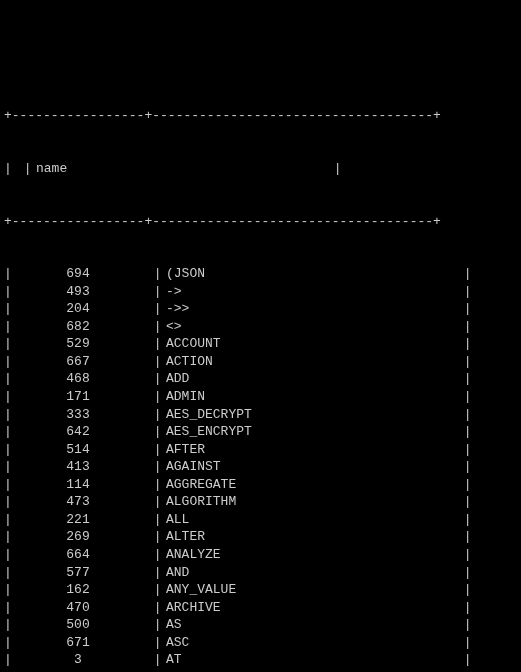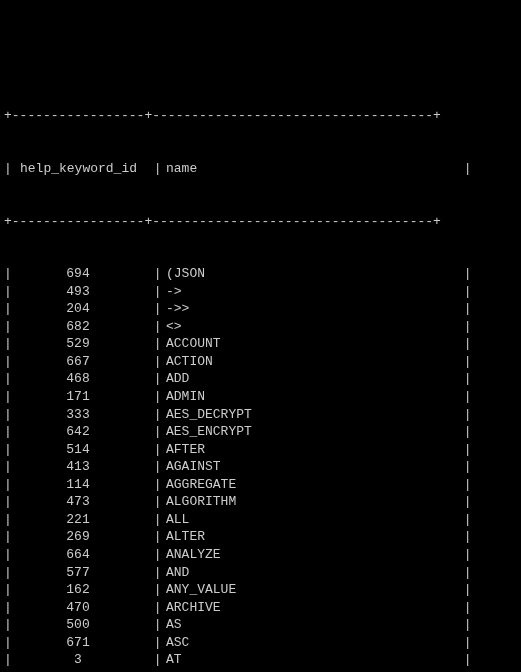"help_keyword_id" span.col-id-header { html: <span>help_keyword_id</span> -> none }
